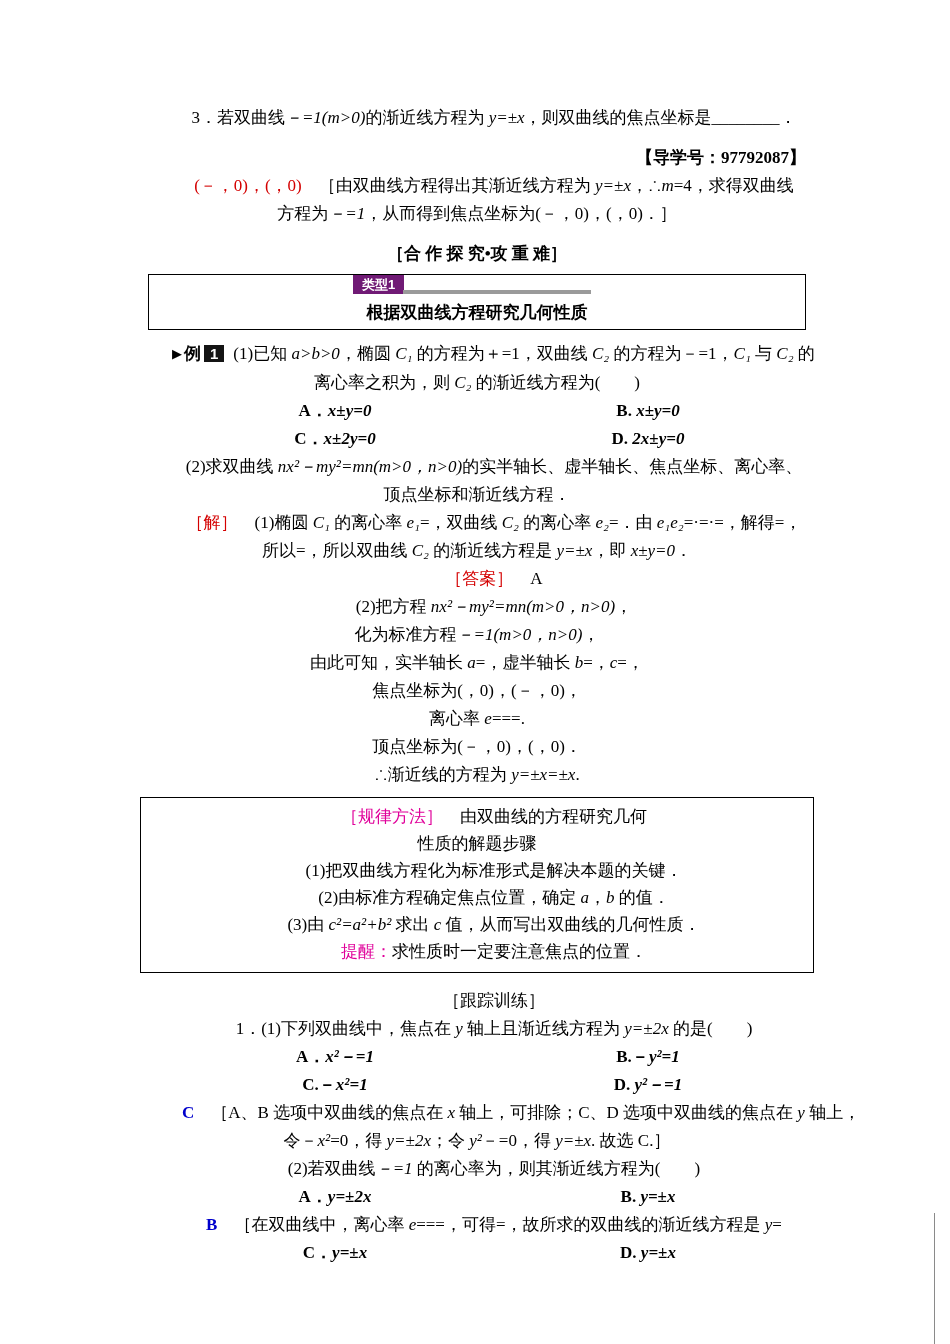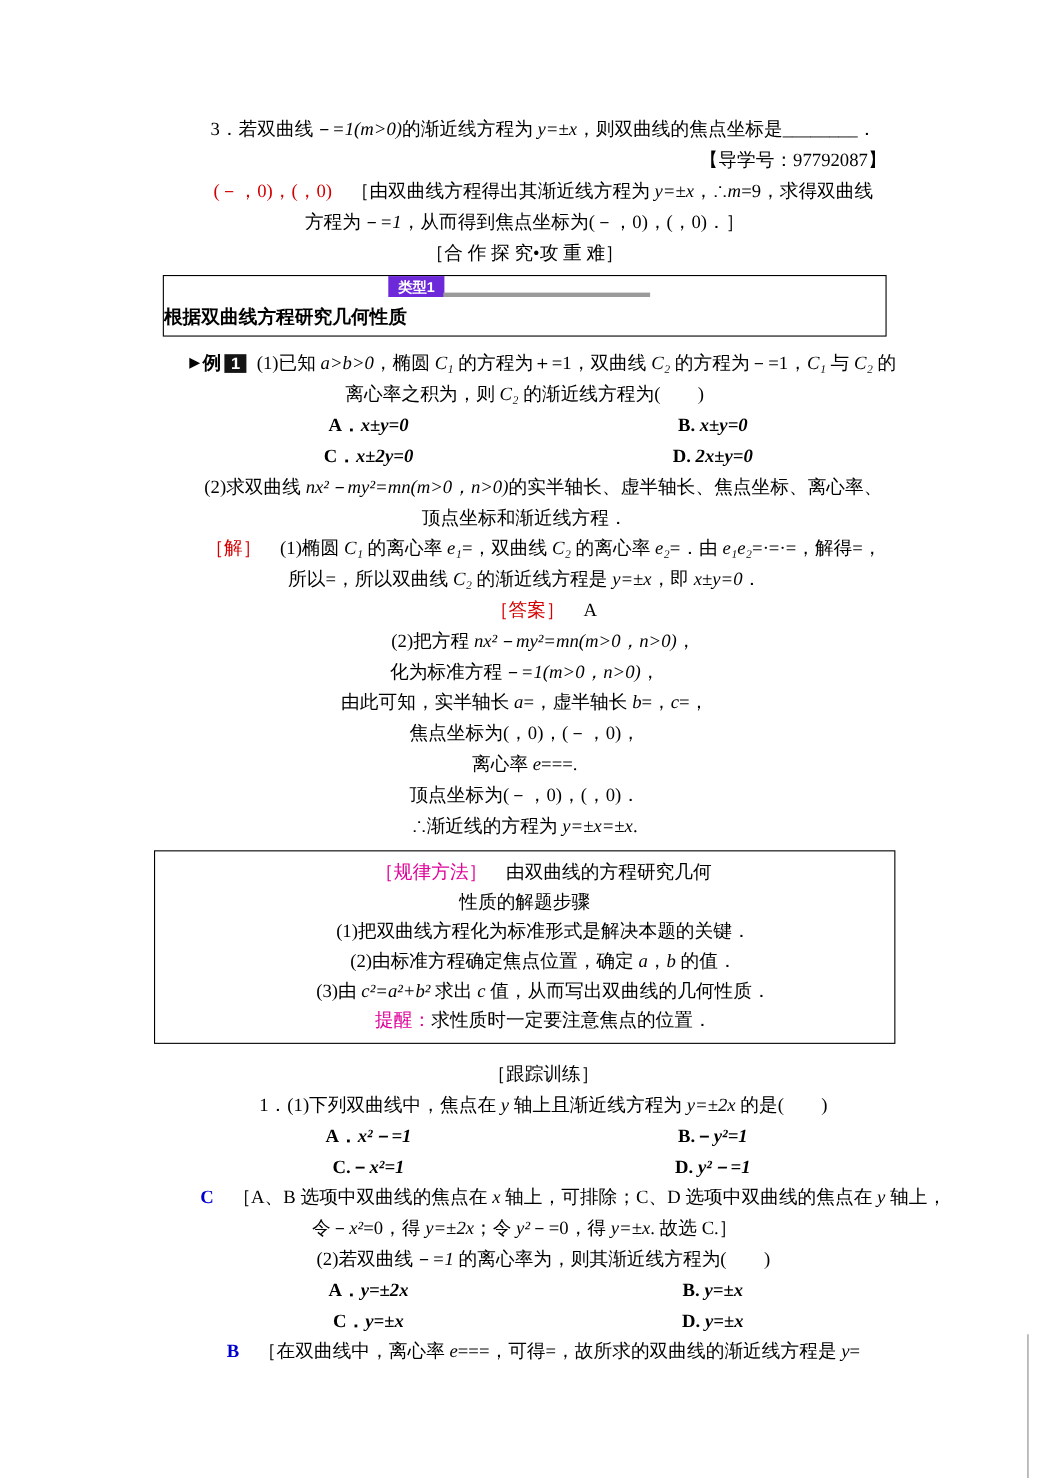"【导学号：97792087】" .bold { font-weight: normal -> bold; margin-top: none -> 12px }
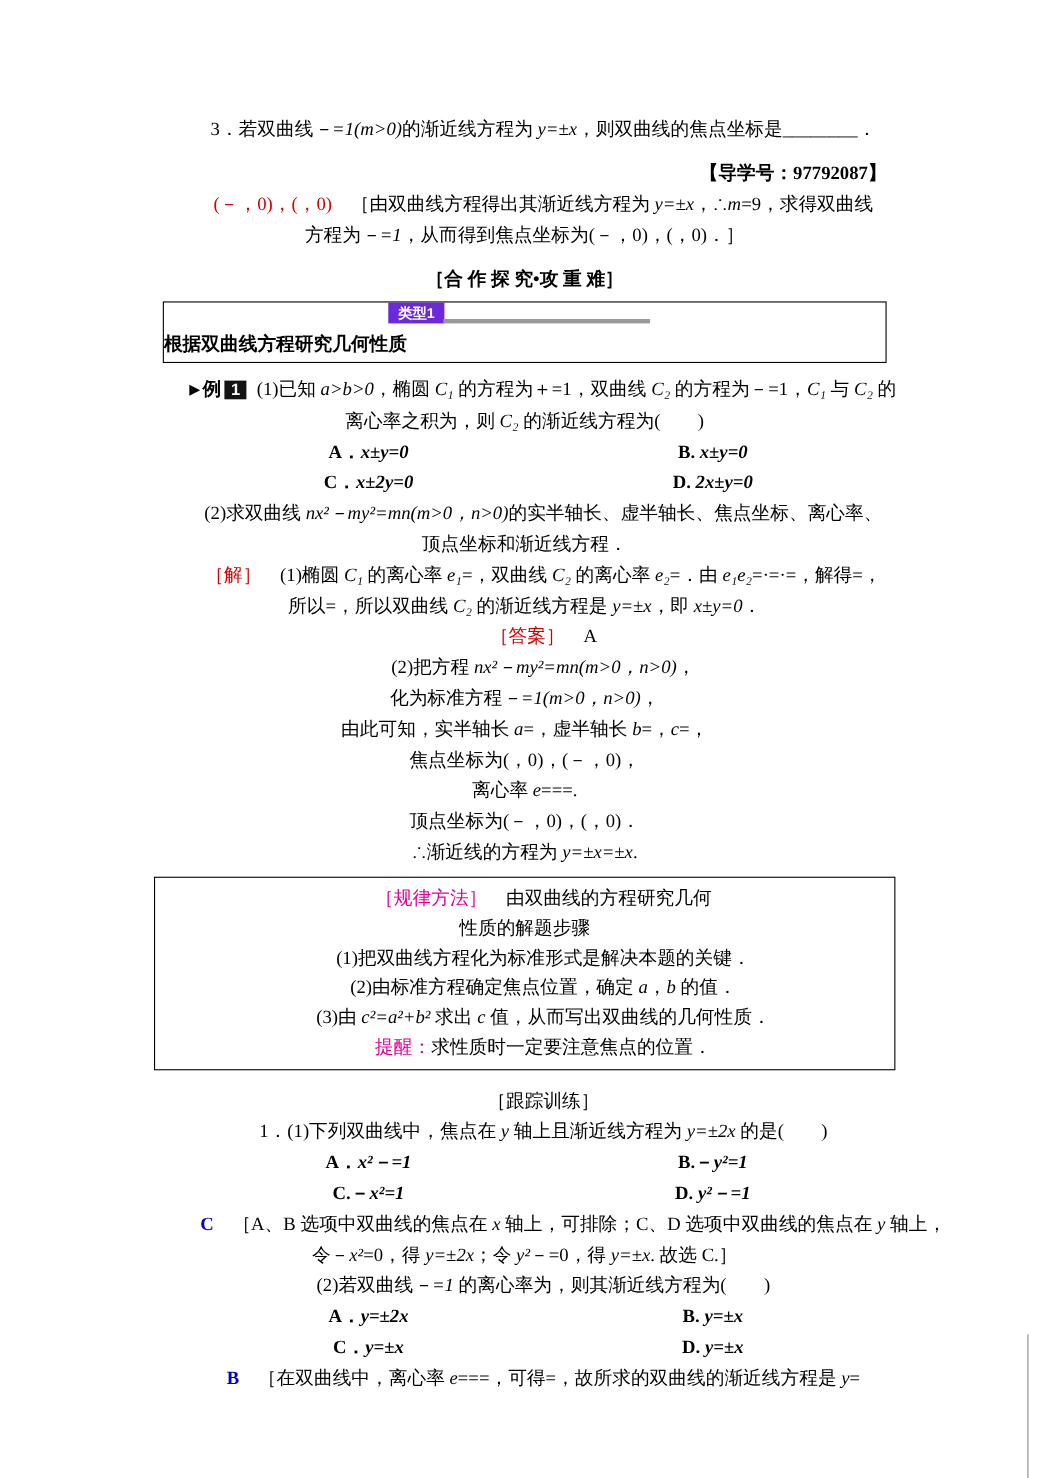"=9，求得双曲线" span.seg-t { text: 9 -> 4 }
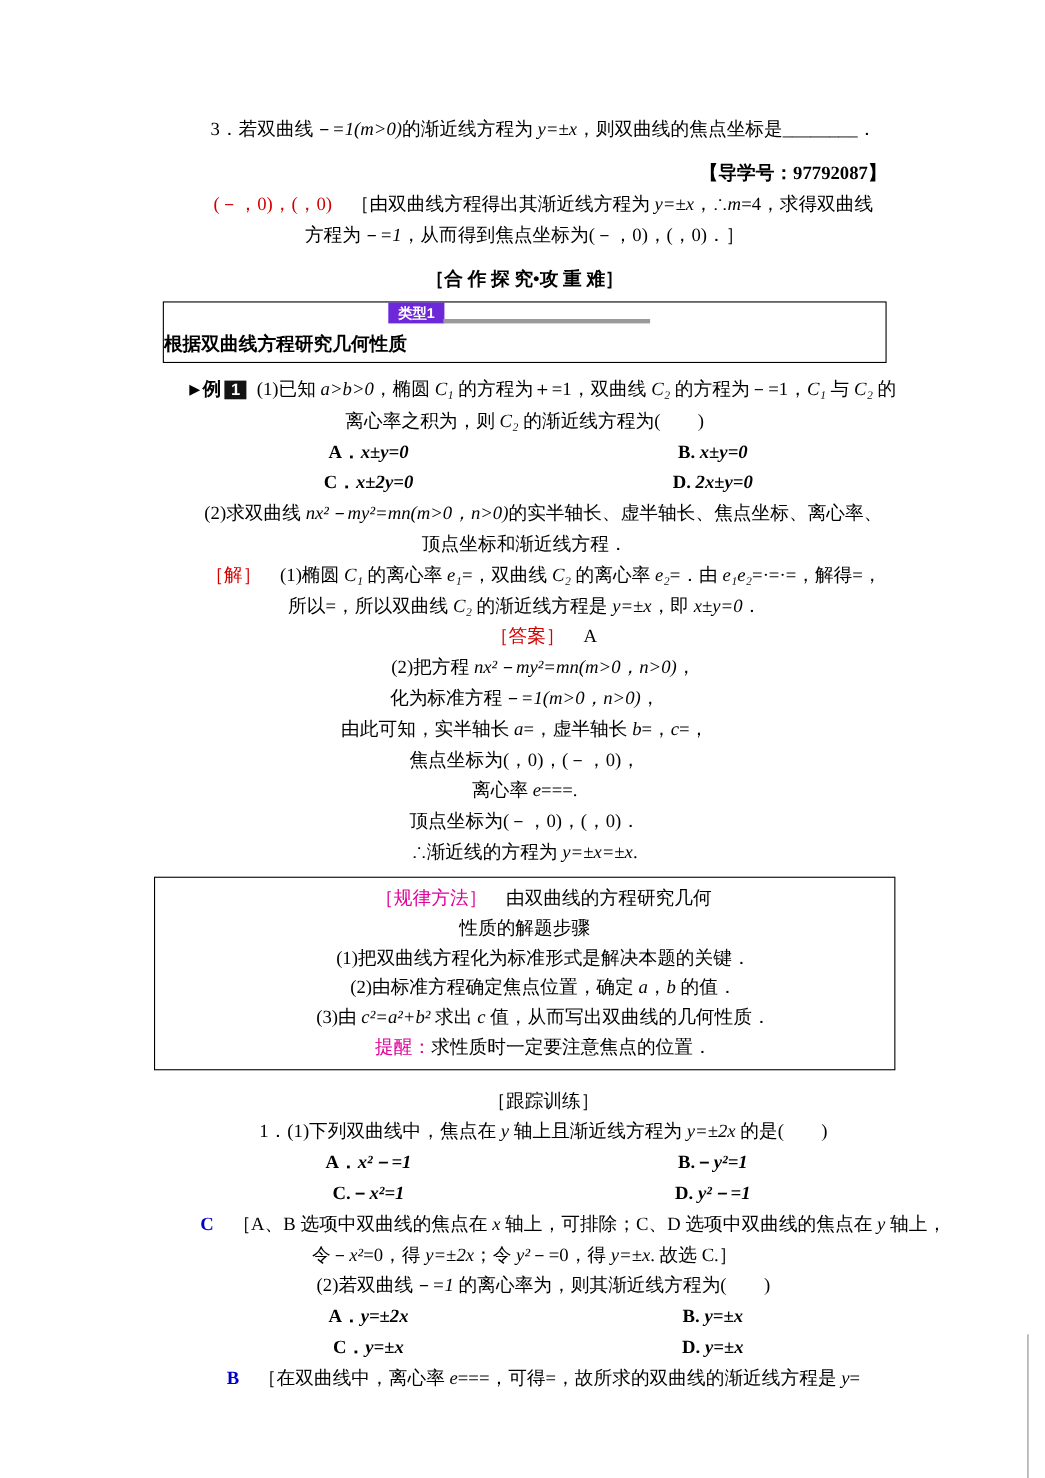"类型1" .typebox-label { background: #6d28d9 -> #701a75 }
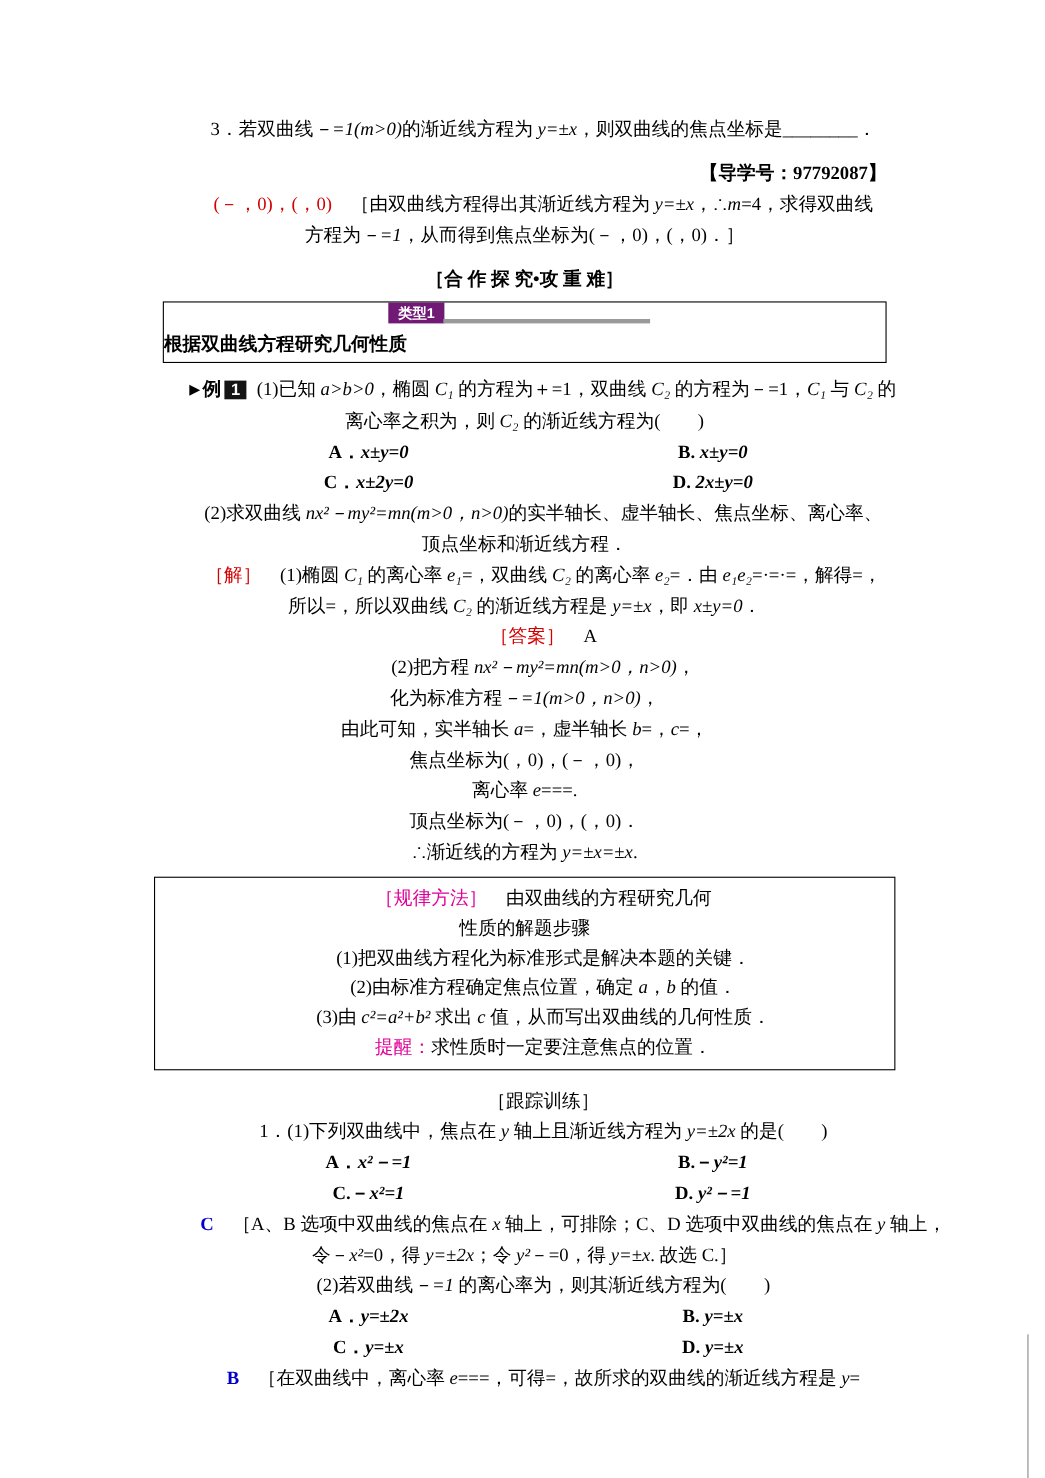"根据双曲线方程研究几何性质" .typebox-title { text-align: left -> center }
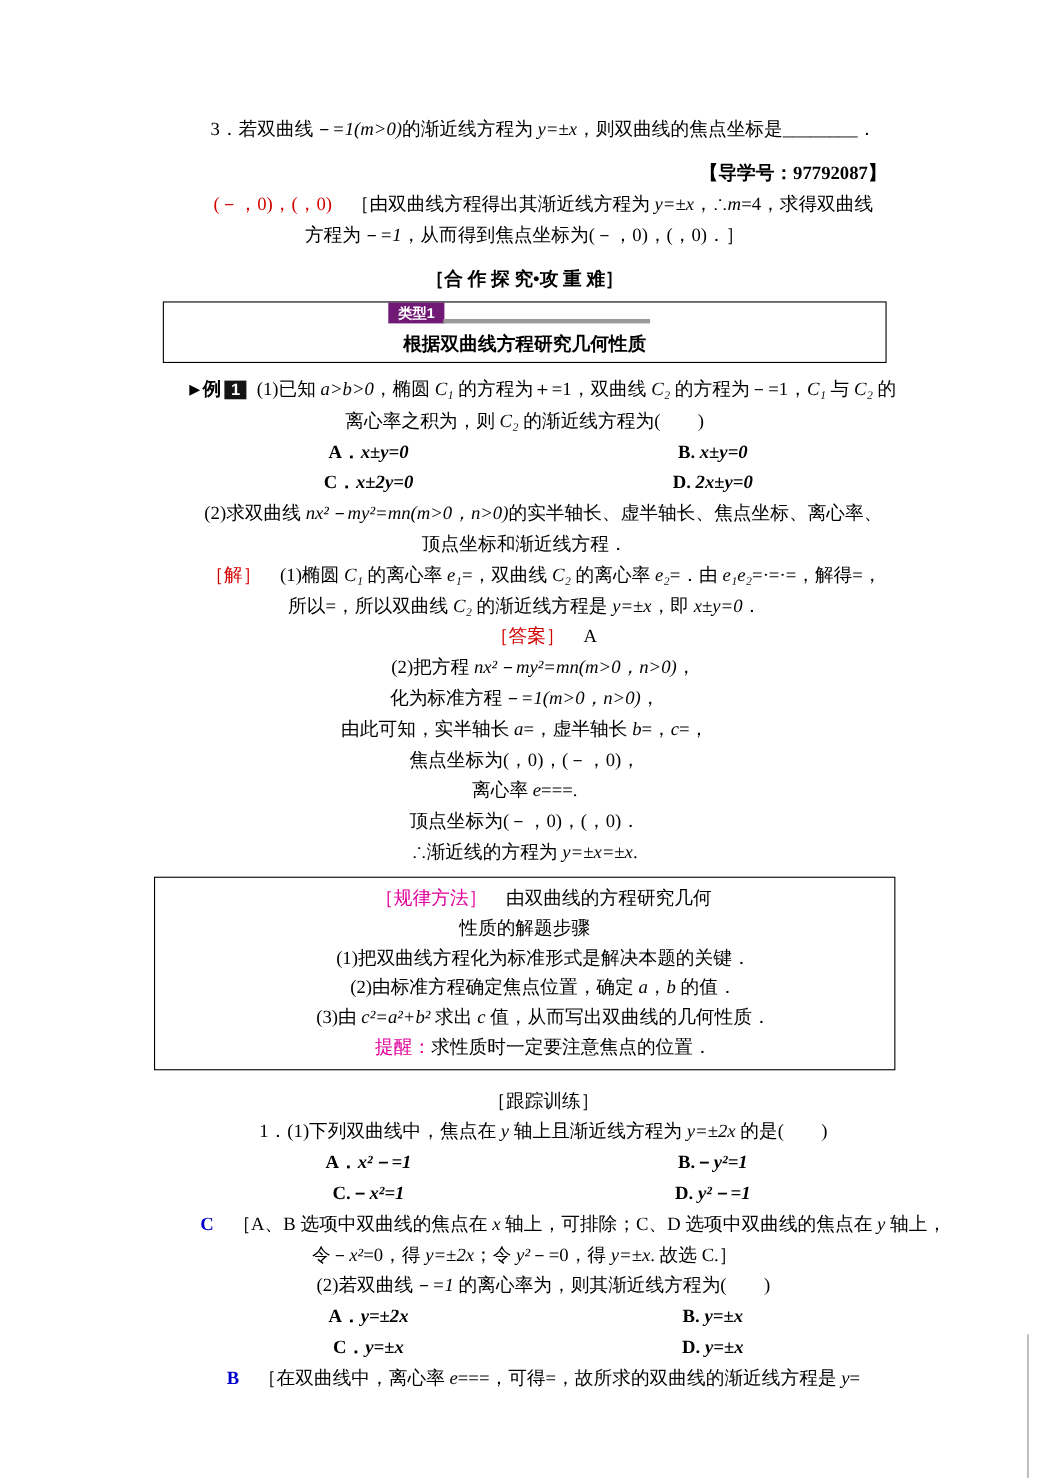"C．y=±x" div.line { order: before "B ［在双曲线中，离心率 e===，可得=，故所求的双曲线的渐近线方程是 y=" -> after "B ［在双曲线中，离心率 e===，可得=，故所求的双曲线的渐近线方程是 y=" }
